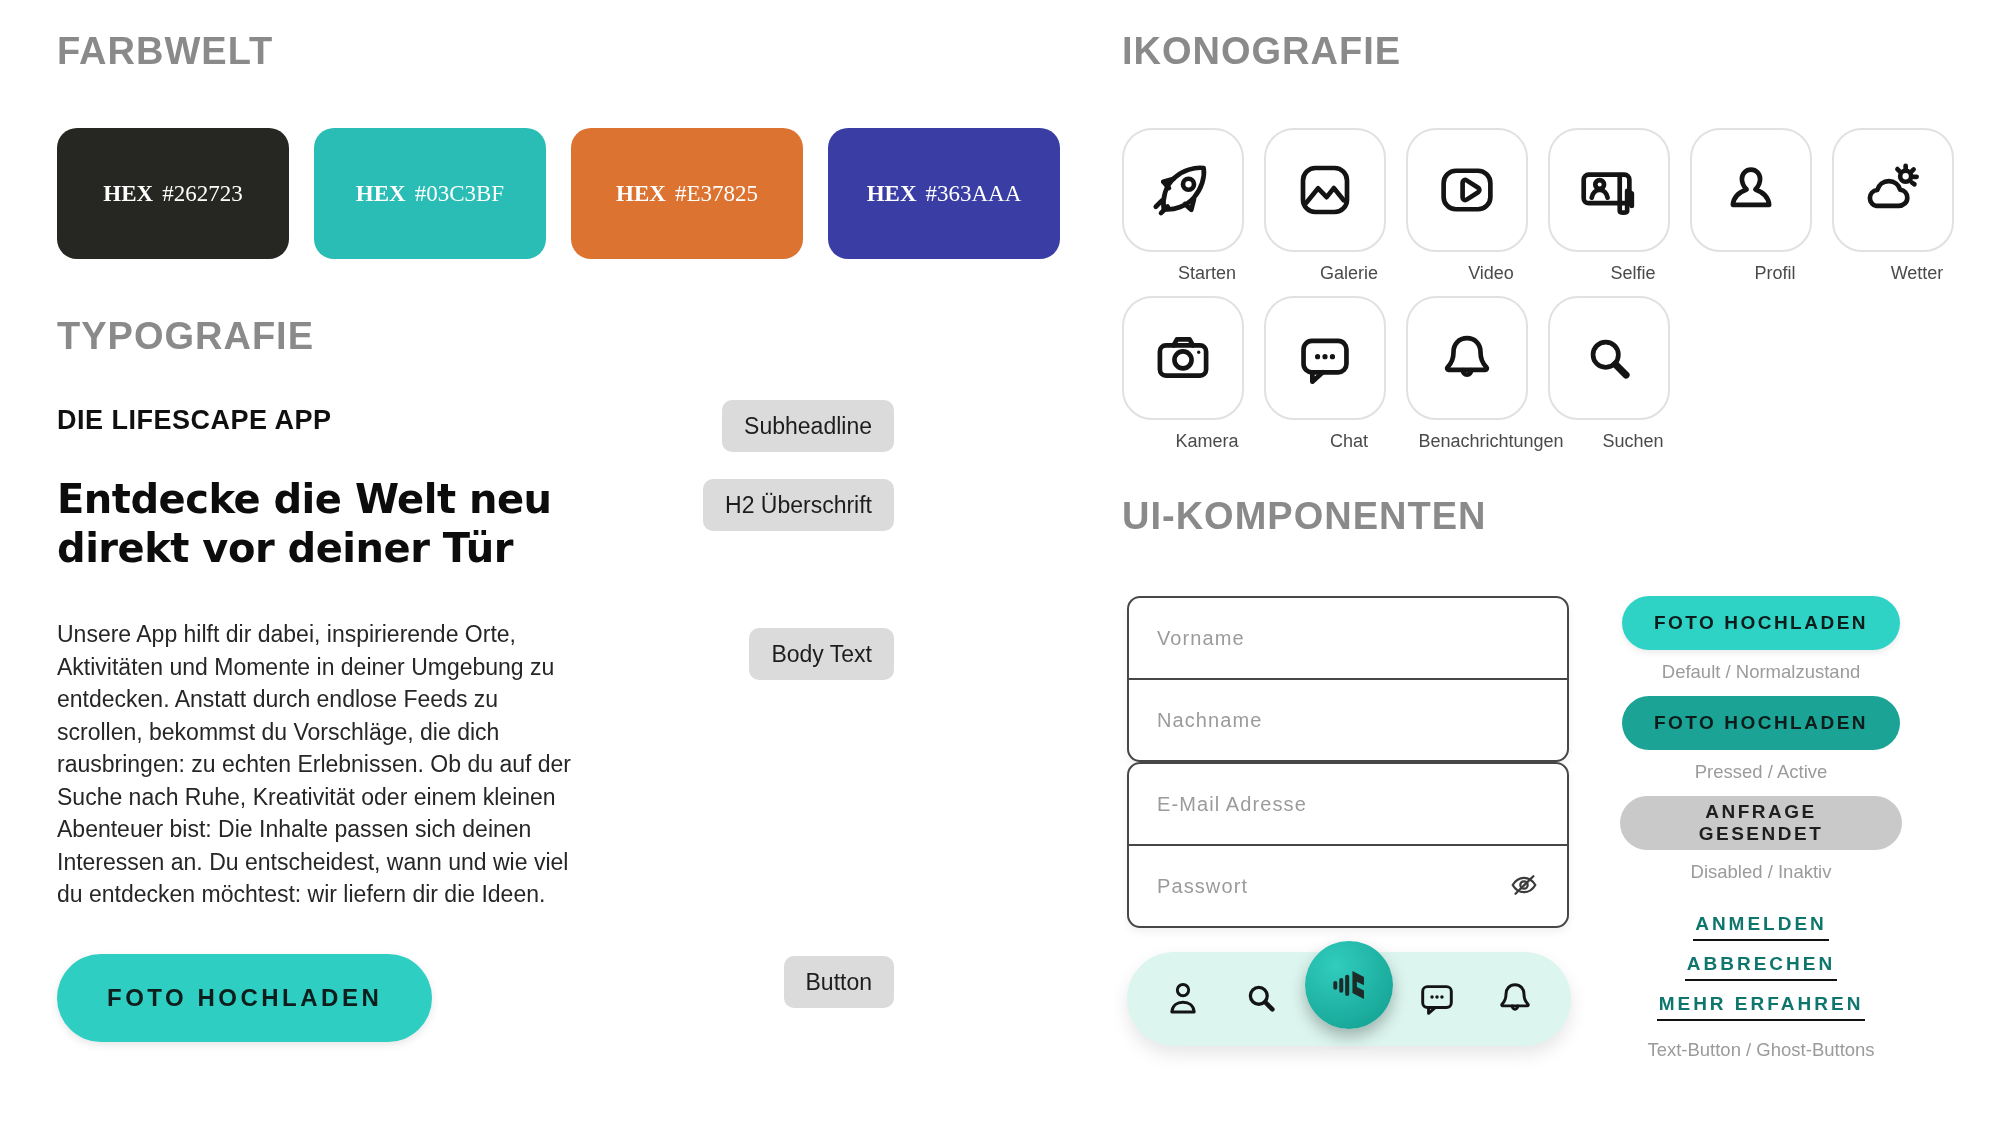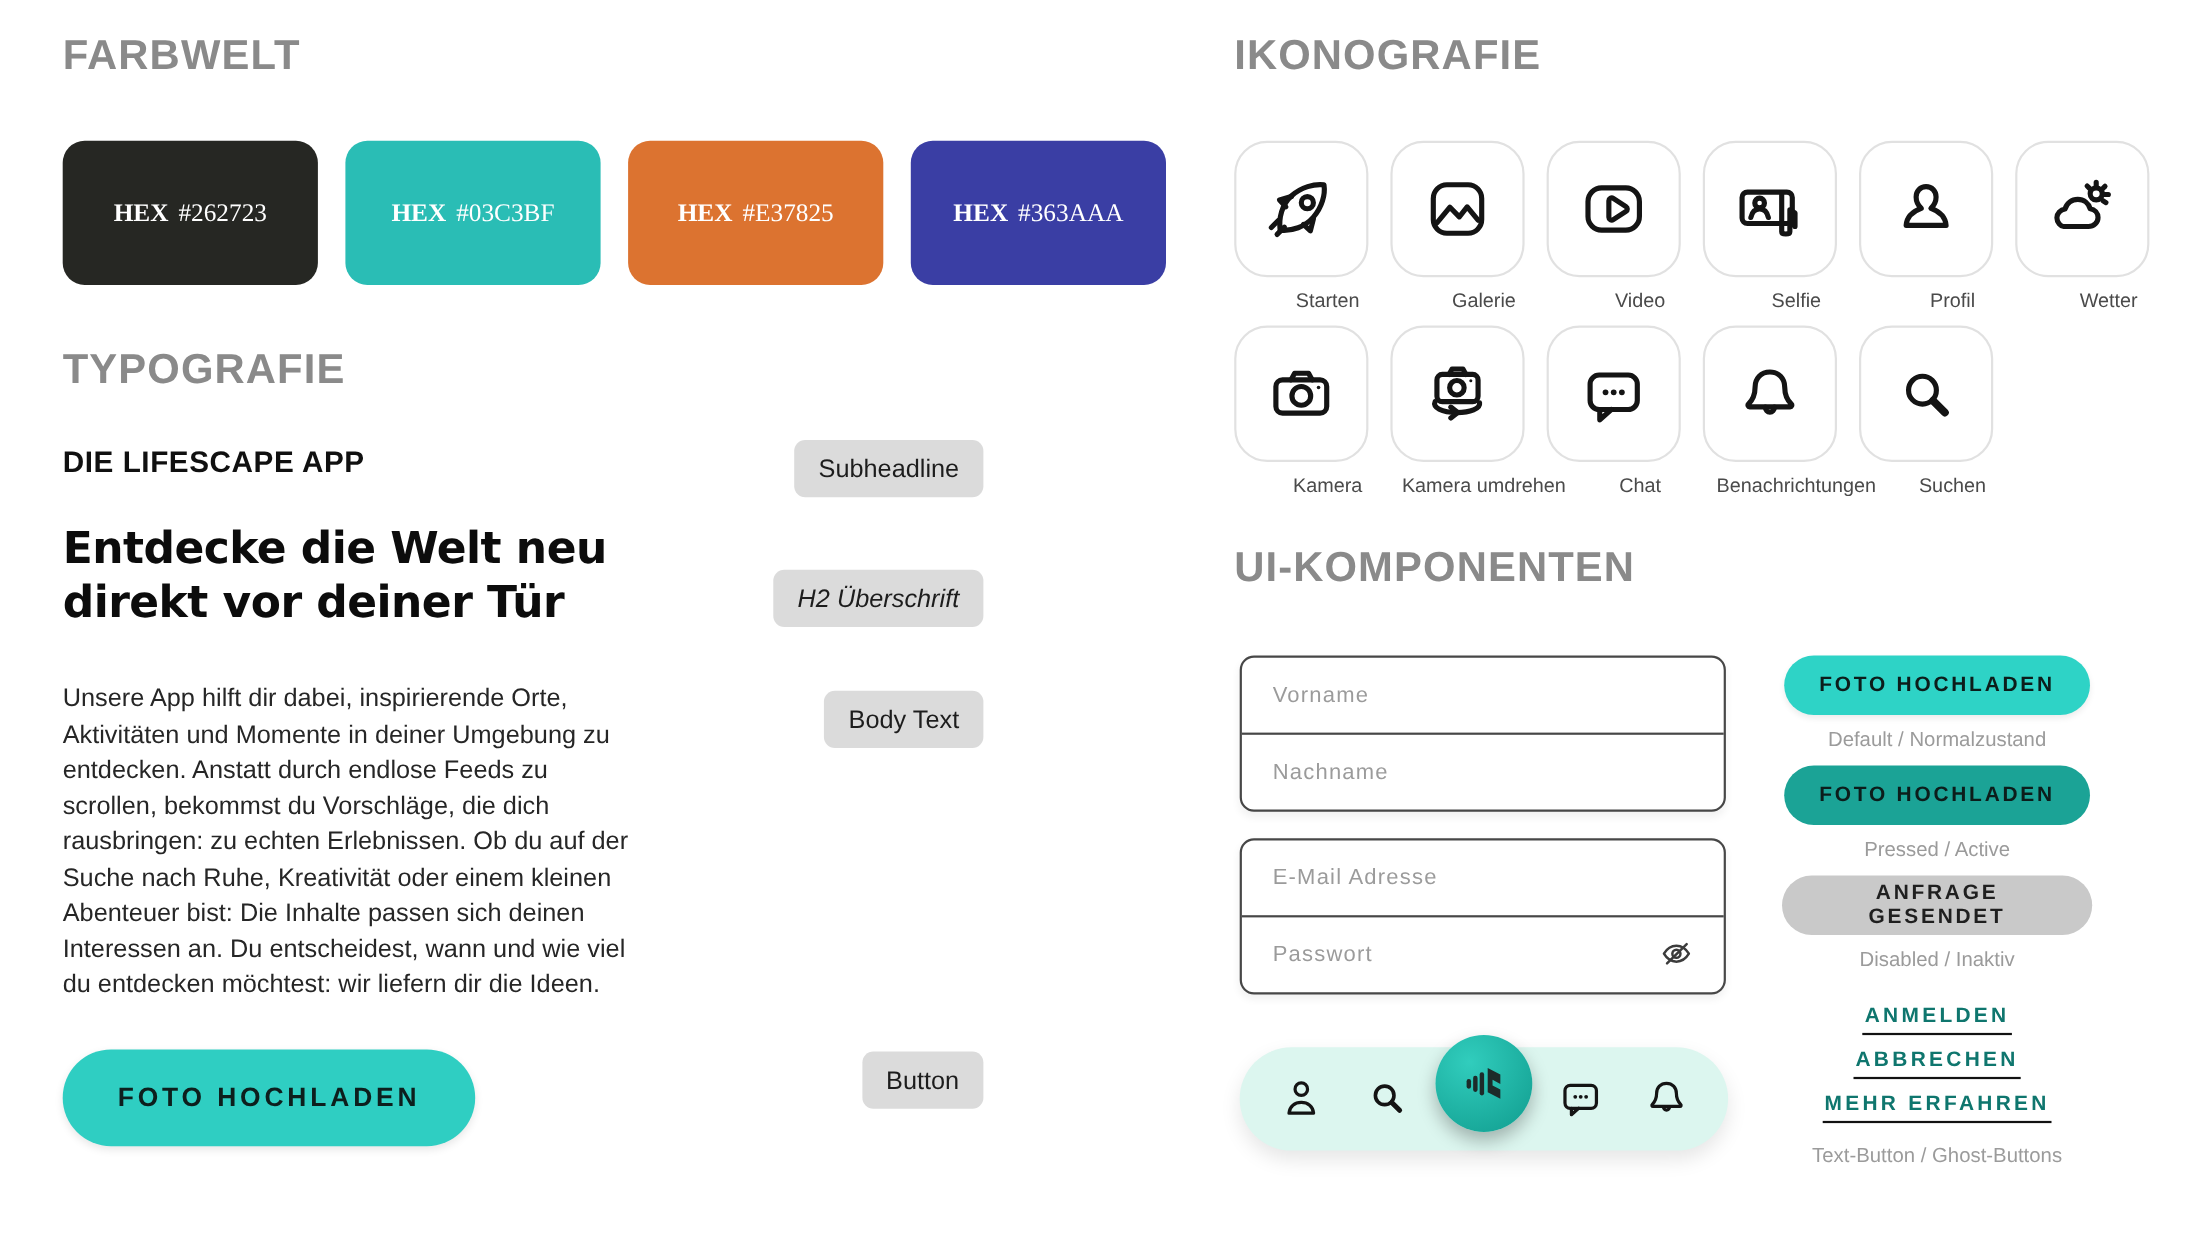"Kamera umdrehen" div.icon-fig { html: <div> <div> <svg> <g> <rect></rect> <path></path> <circle></circle> <circle></circle> <path></path> <path></path> </g> </svg> </div> <div>Kamera umdrehen</div> </div> -> none }
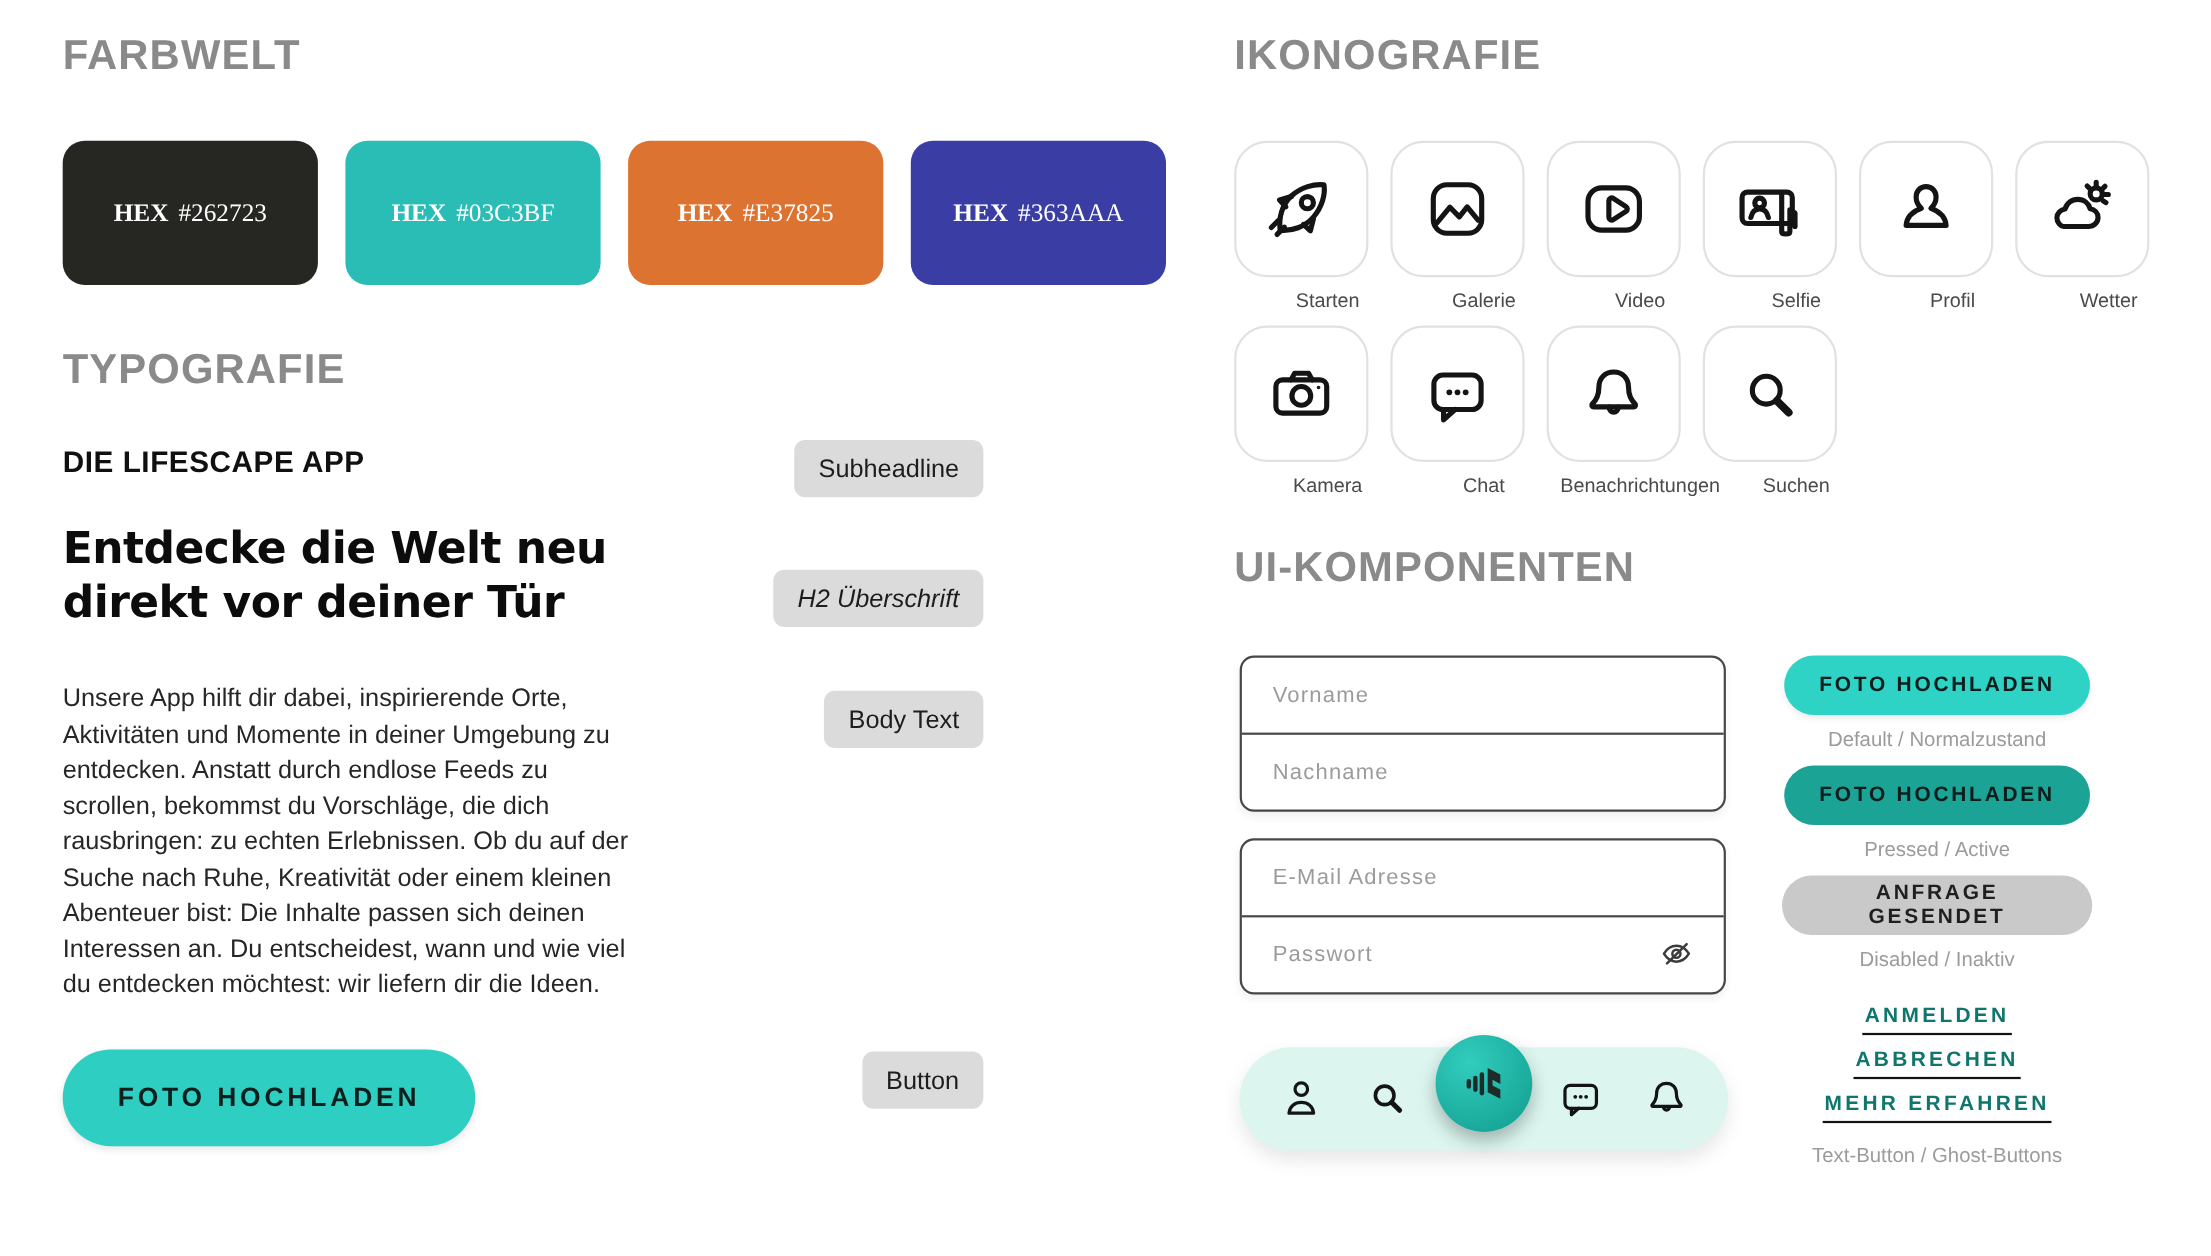"H2 Überschrift" .chip-h2 { font-style: italic -> none; top: 518px -> 479px }
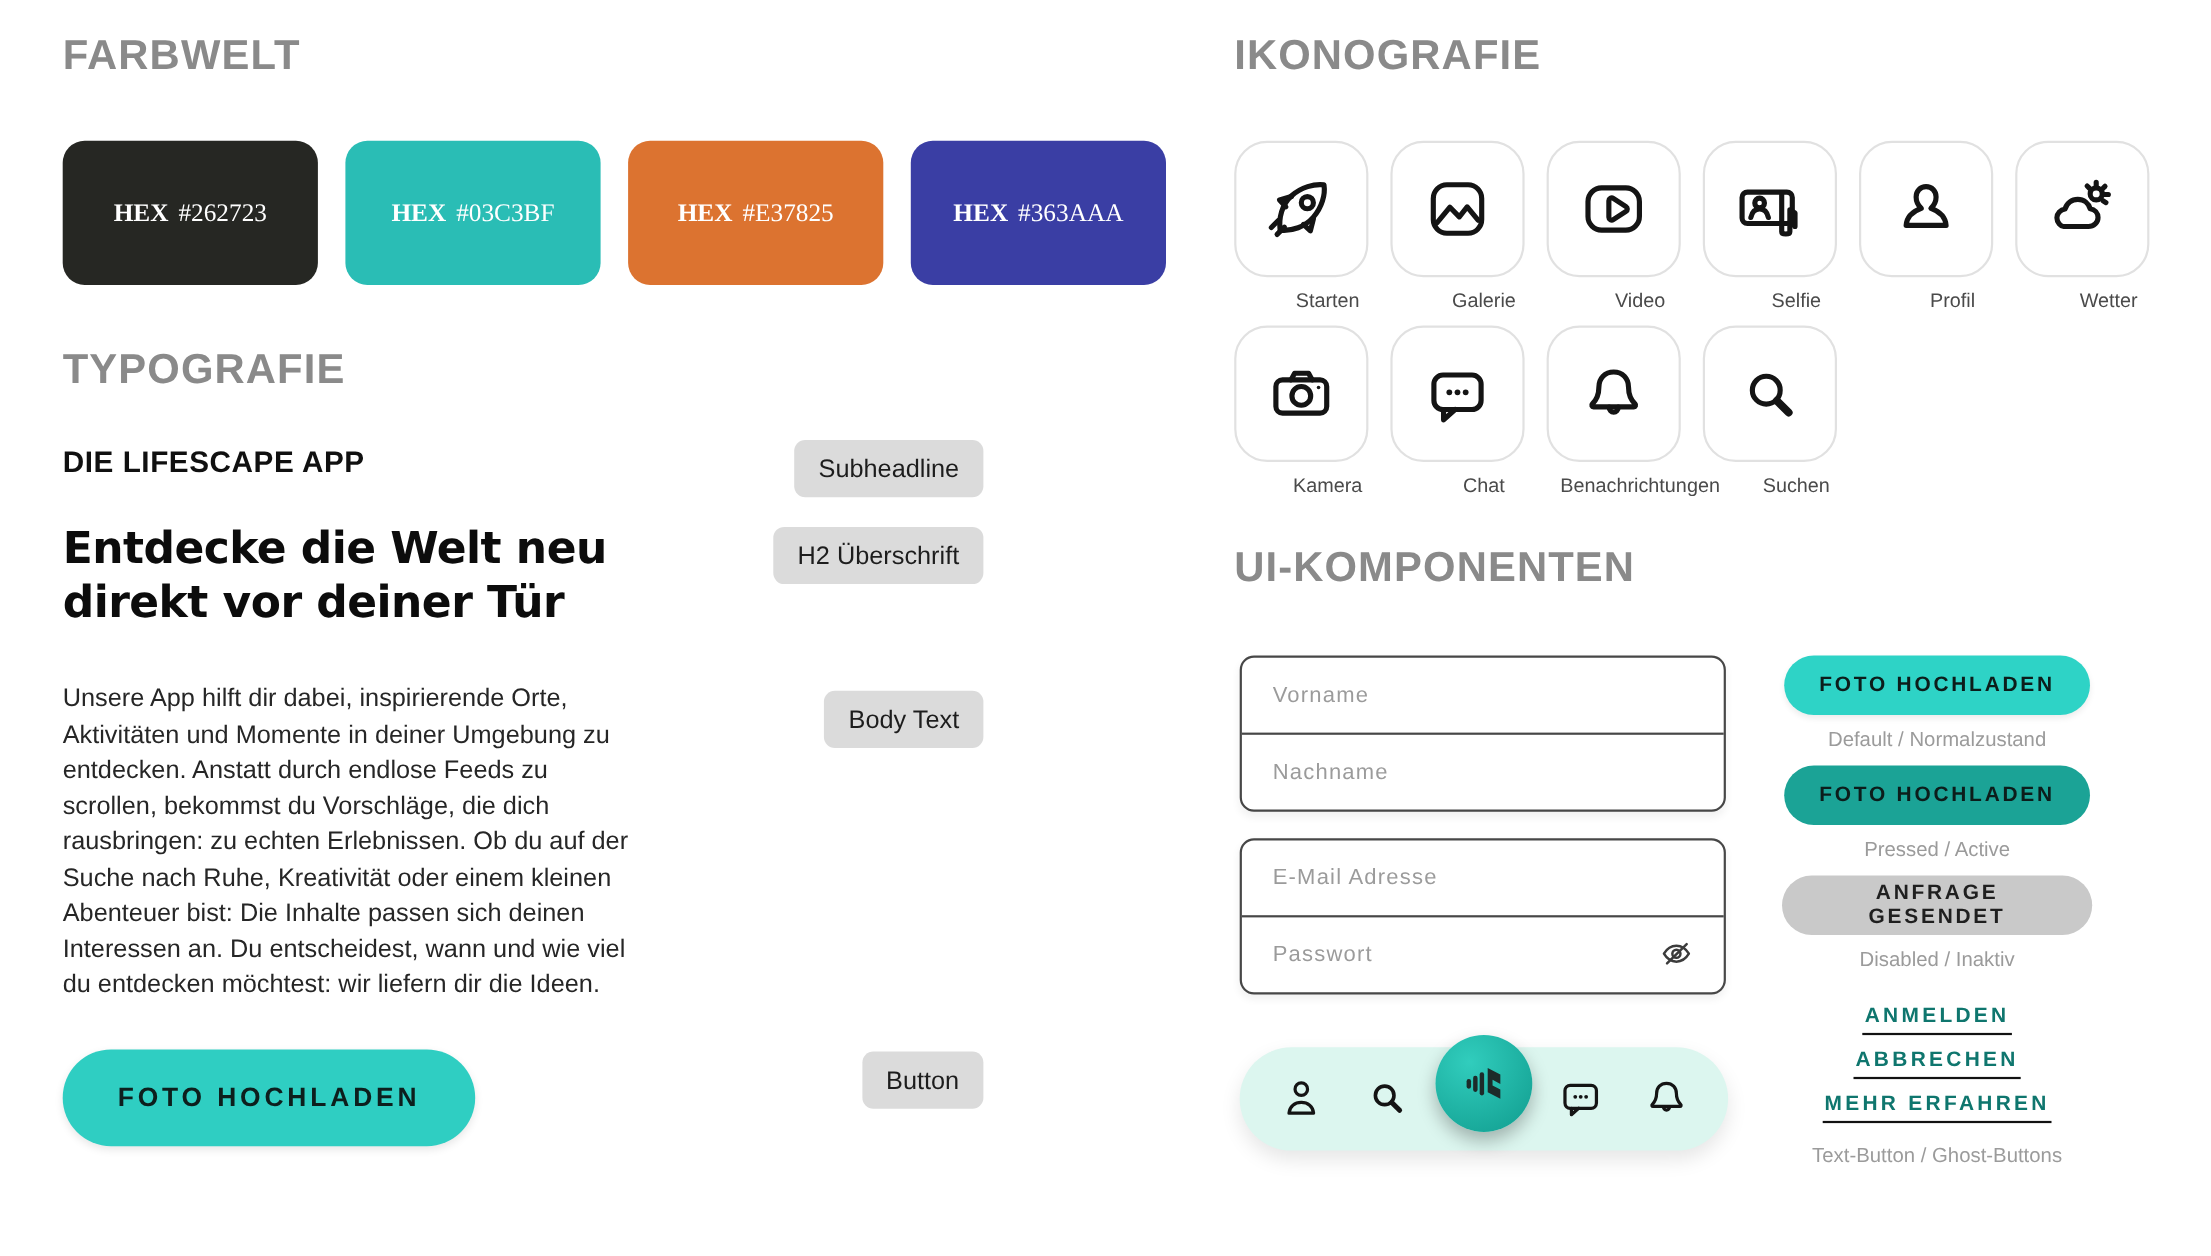"Vorname" .form-row { height: 68px -> 80px }
